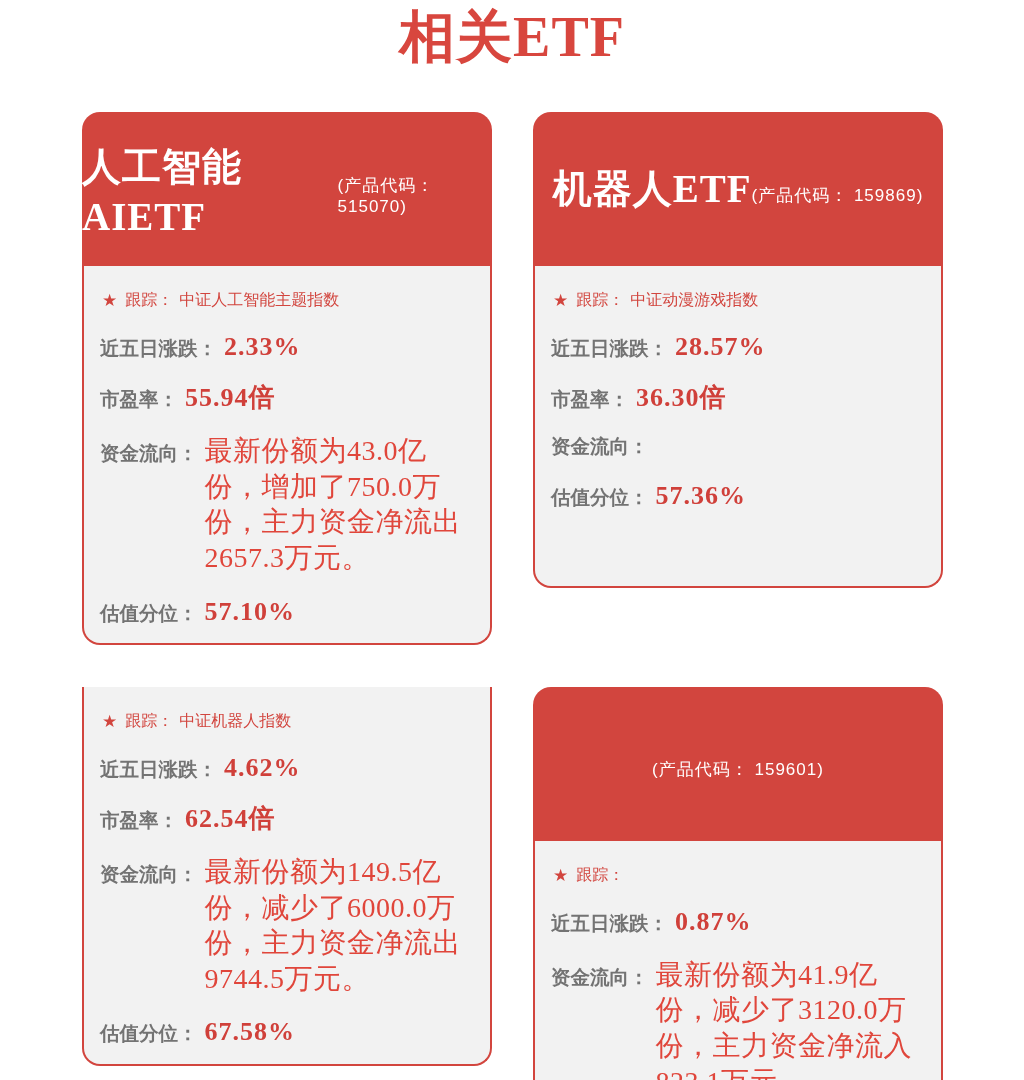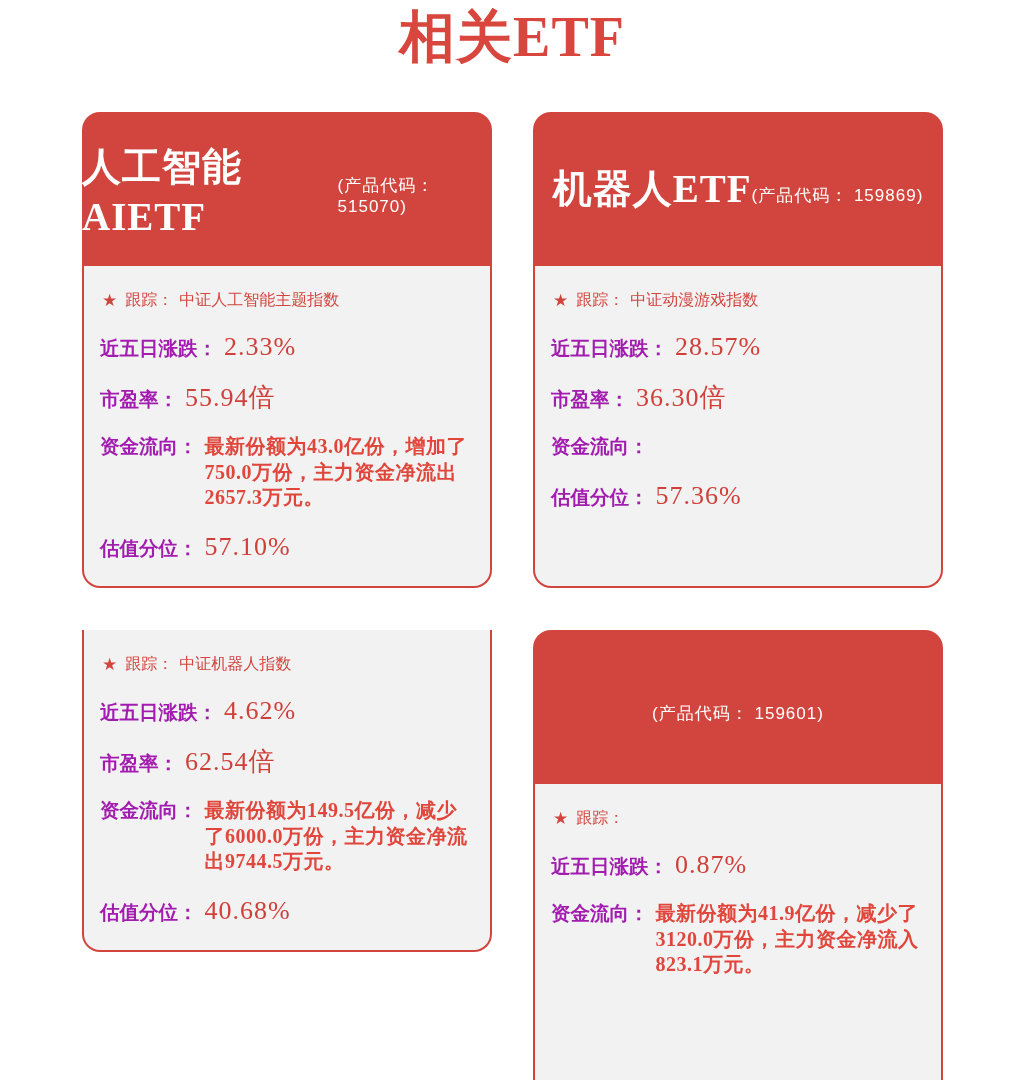"近五日涨跌：" .row-label { color: #a21caf -> #737373 }
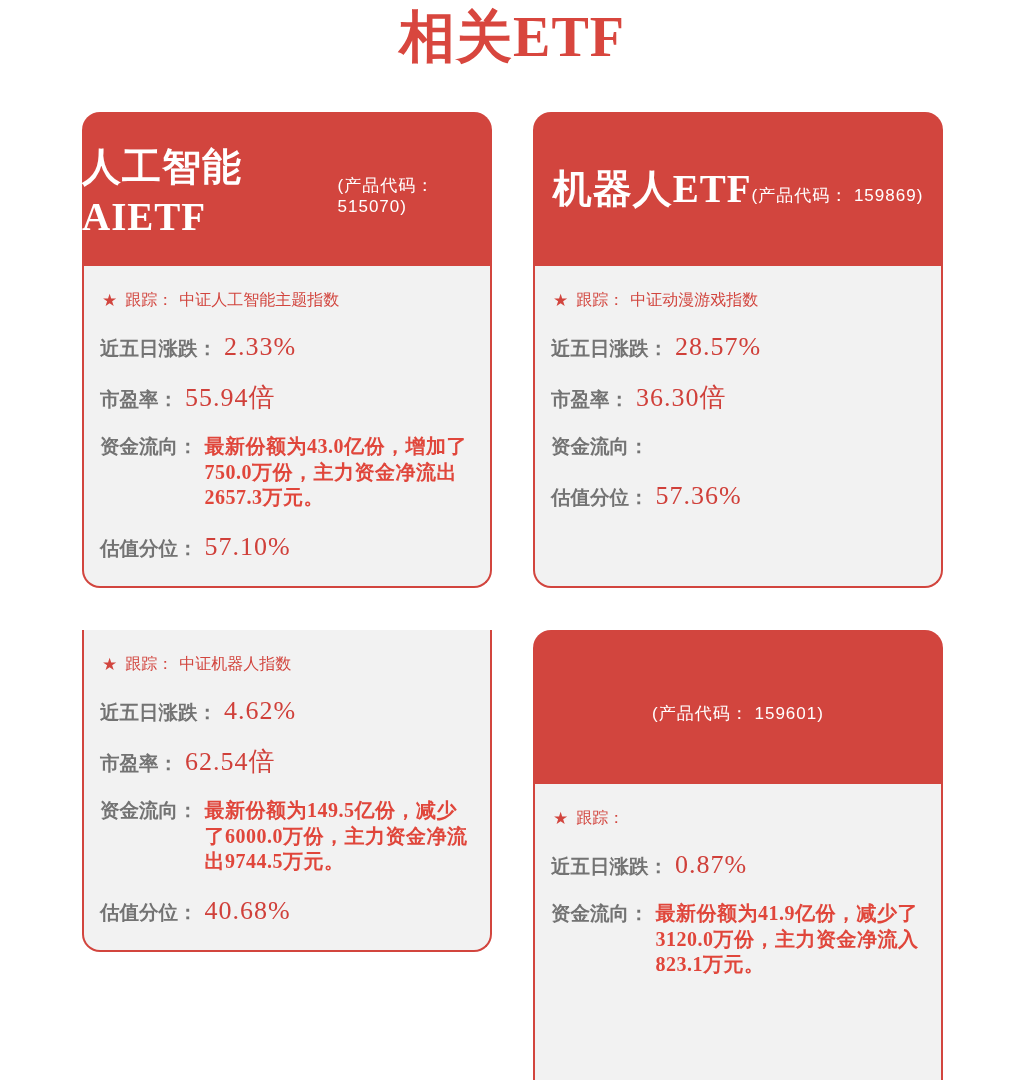"2.33%" .row-value { font-weight: 400 -> 700 }
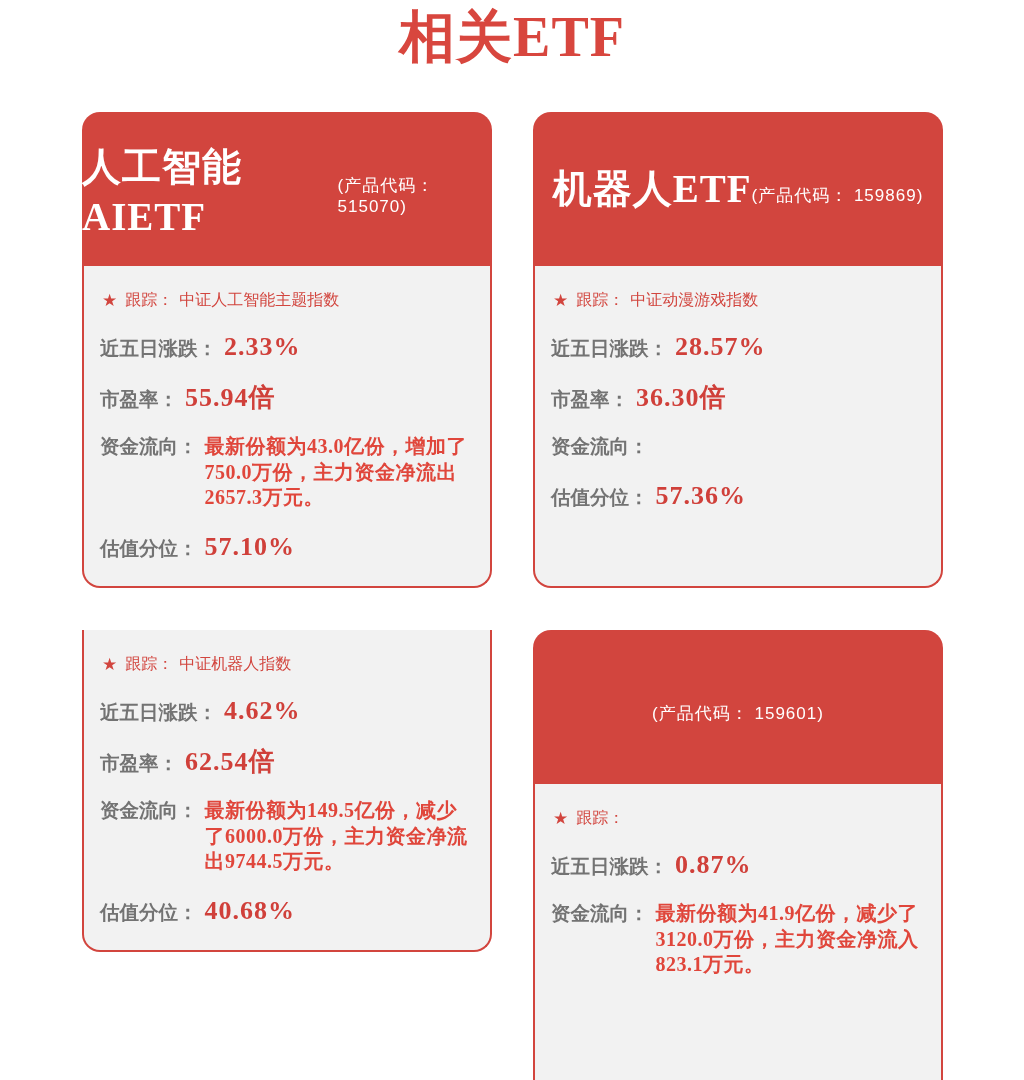"最新份额为43.0亿份，增加了750.0万份，主力资金净流出2657.3万元。" .flow-value { font-size: 20px -> 28px; font-weight: 700 -> 400 }
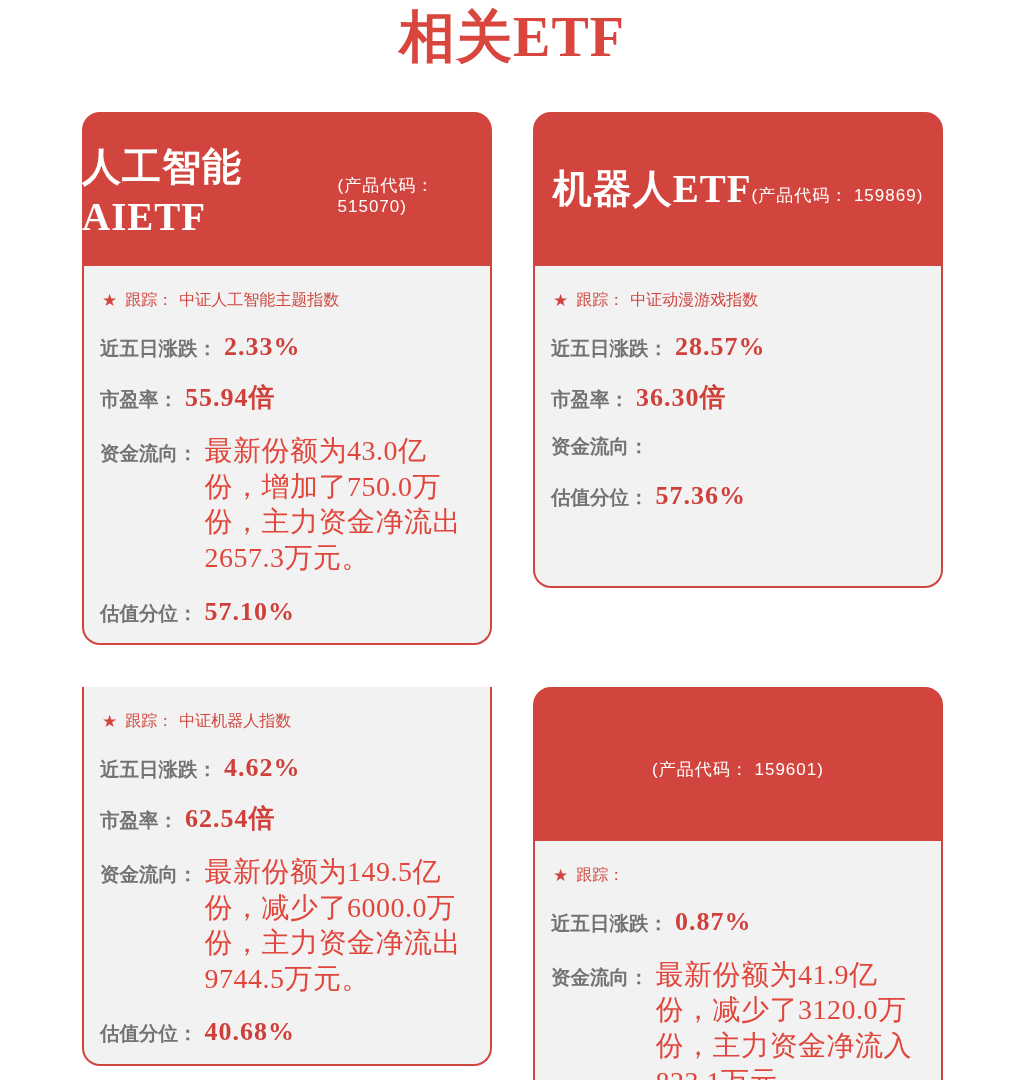"40.68%" span.row-value { text: 40.68% -> 67.58% }
